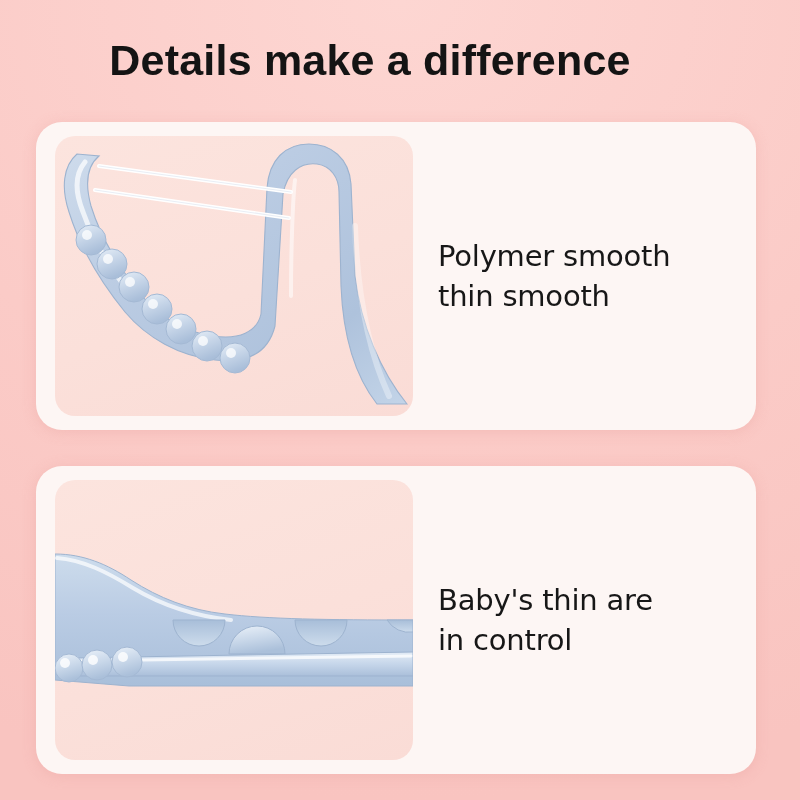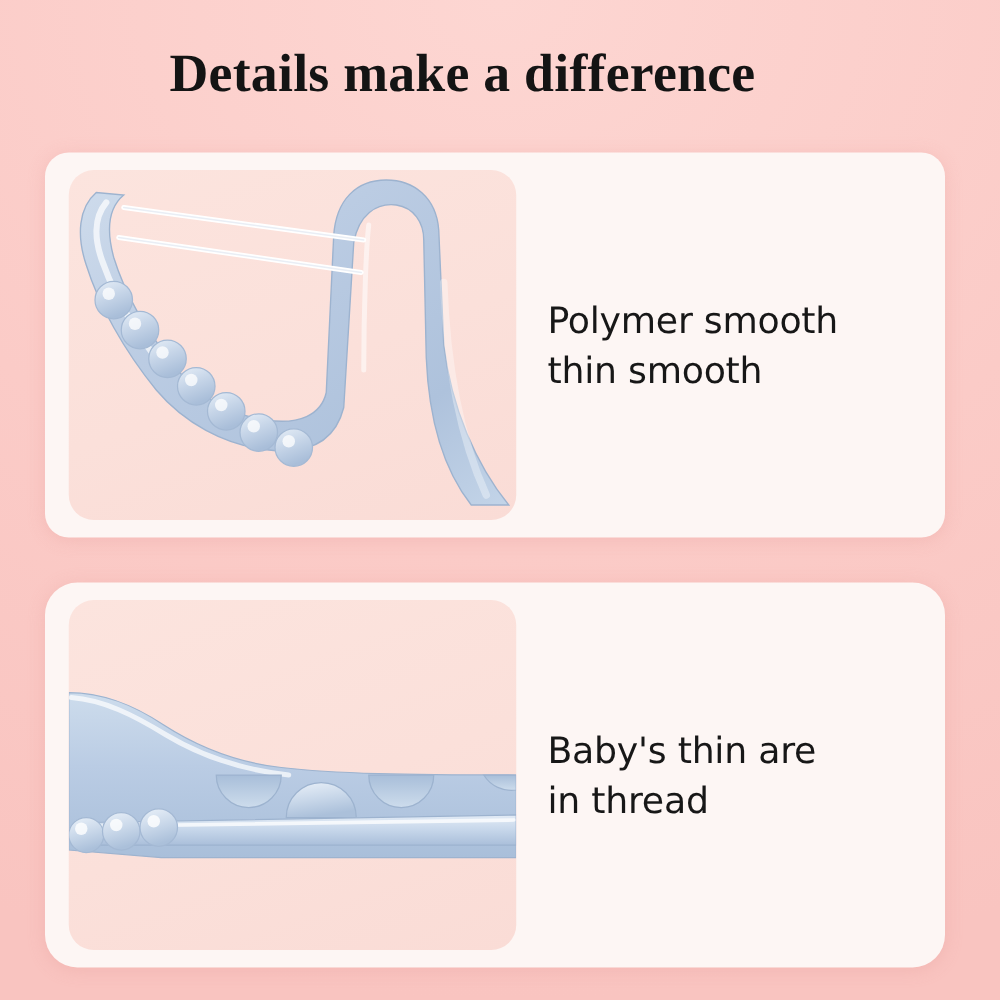"Details make a difference" .title { font-family: Liberation Serif, serif -> Liberation Sans, sans-serif }
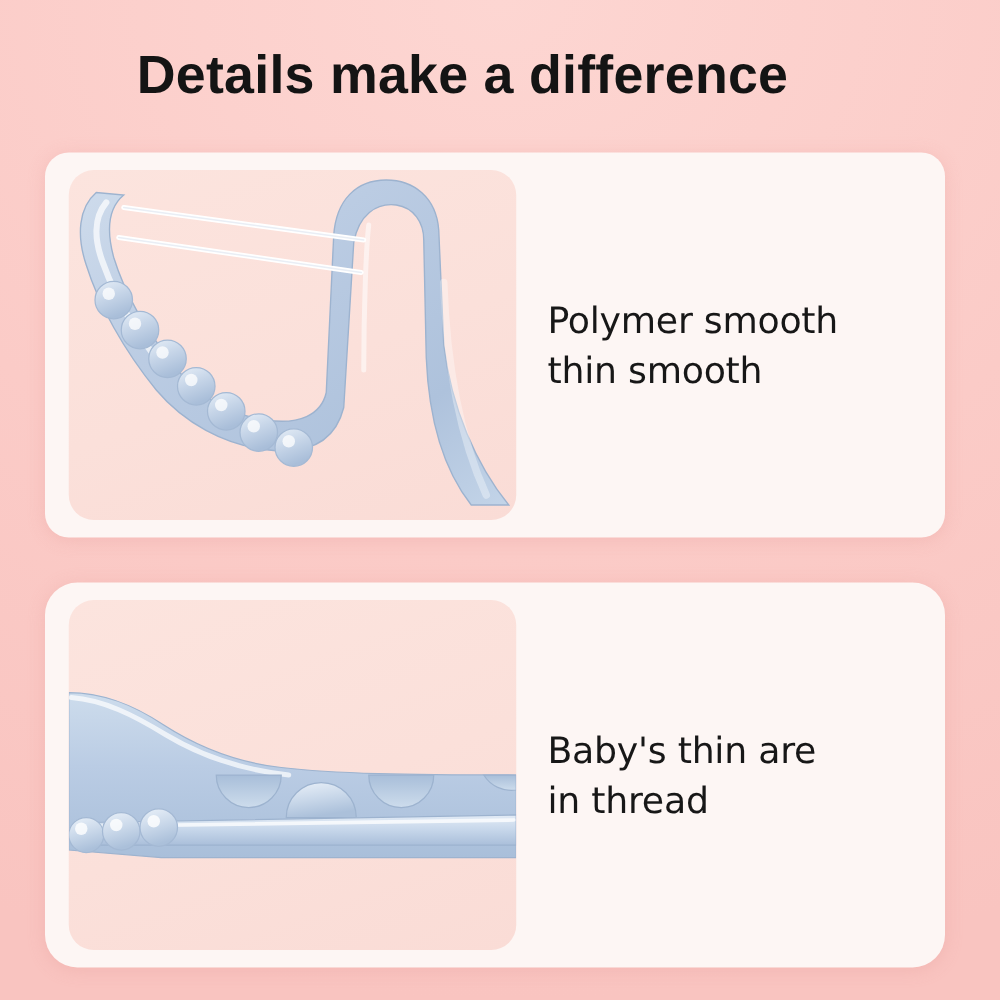"Polymer smooth" #card-1 { border-radius: 19px -> none }
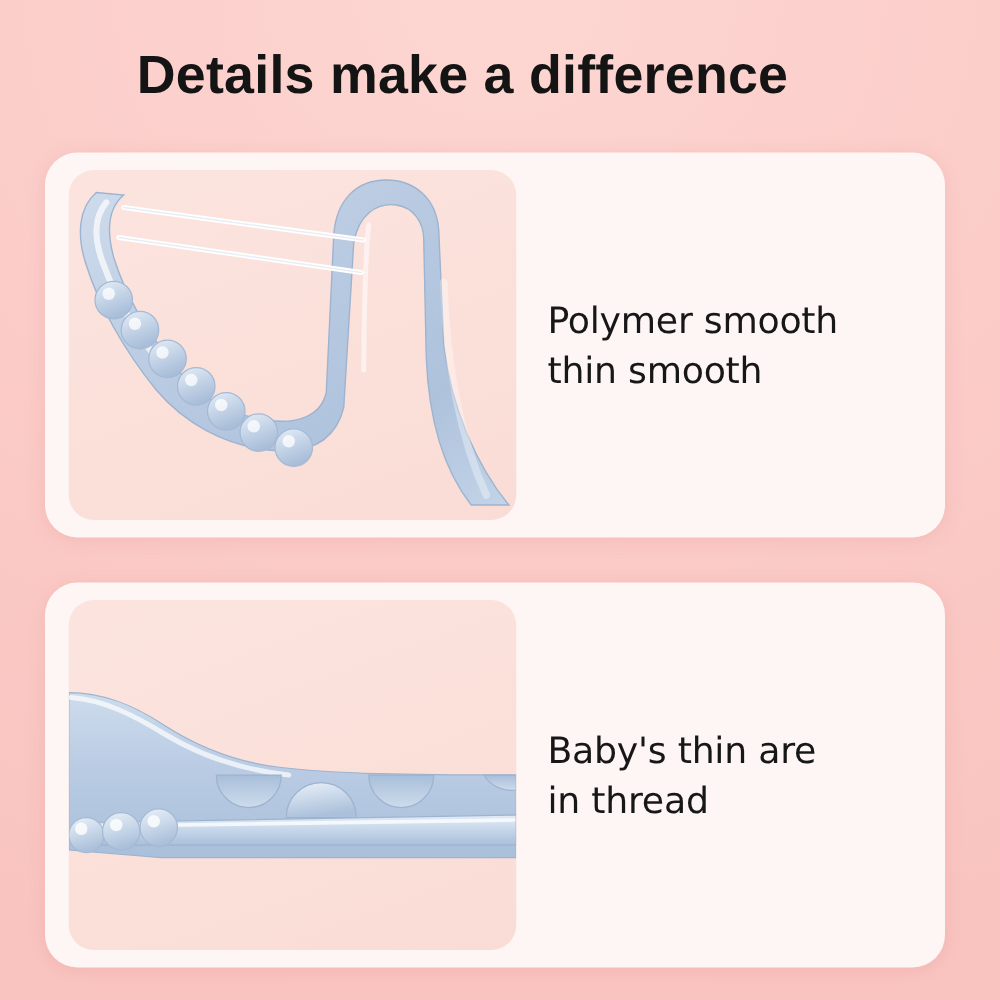"in thread" div.caption-line { text: thread -> control }
